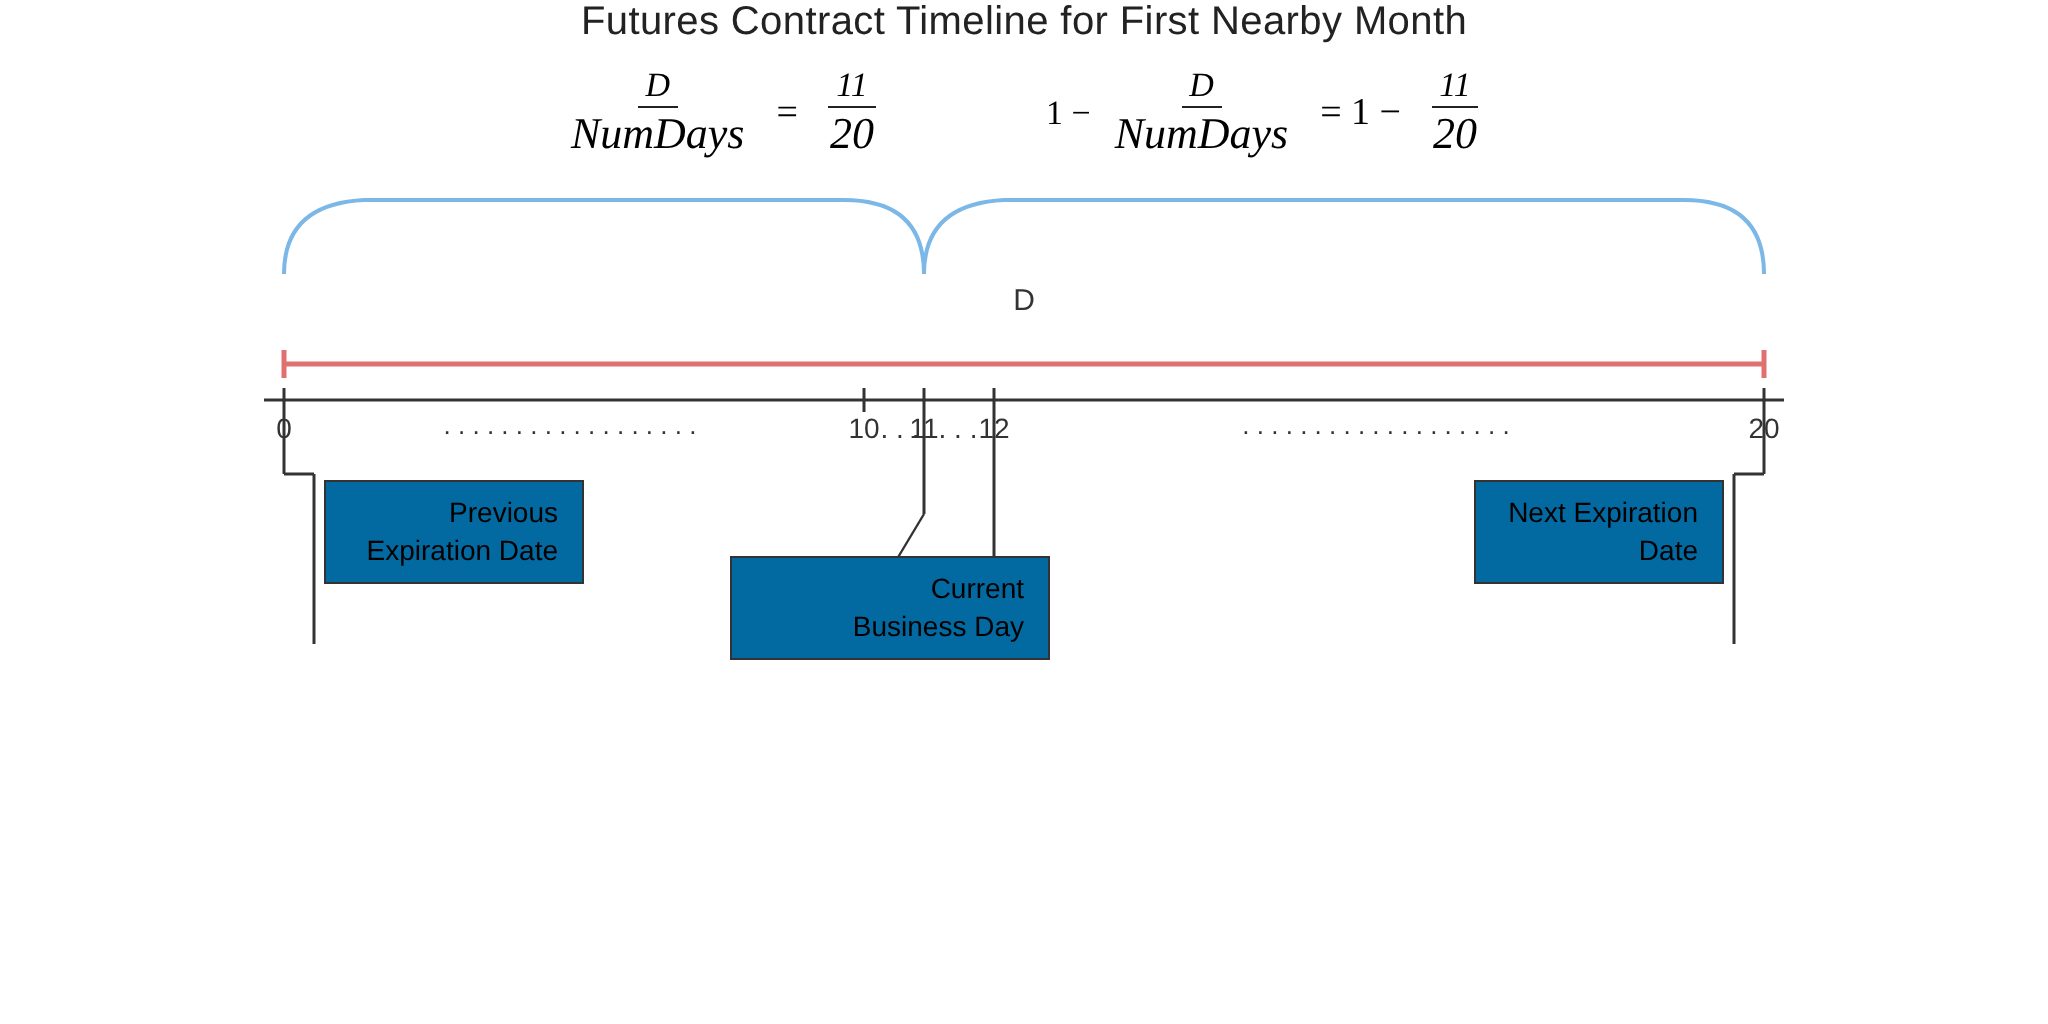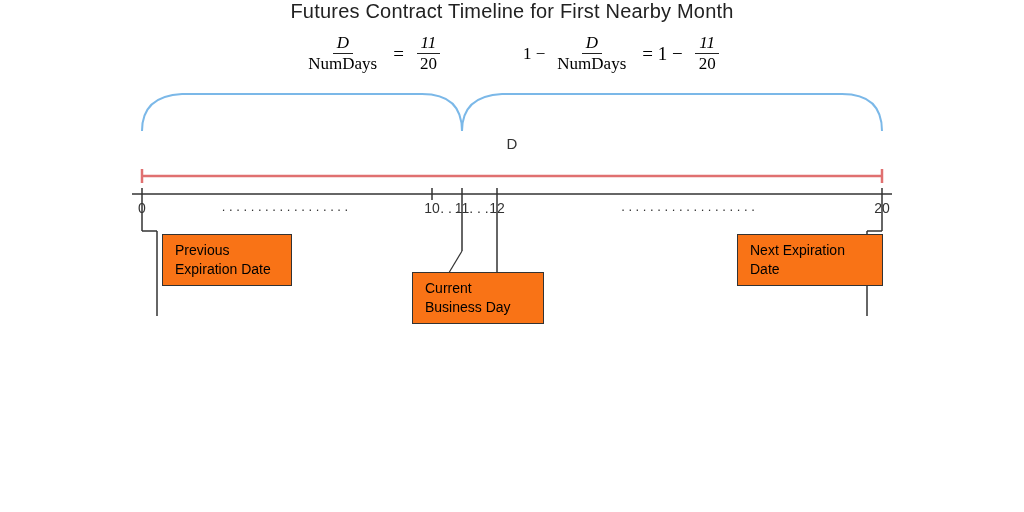"NumDays" .fraction .den { font-size: 17px -> 22px; font-style: none -> italic }
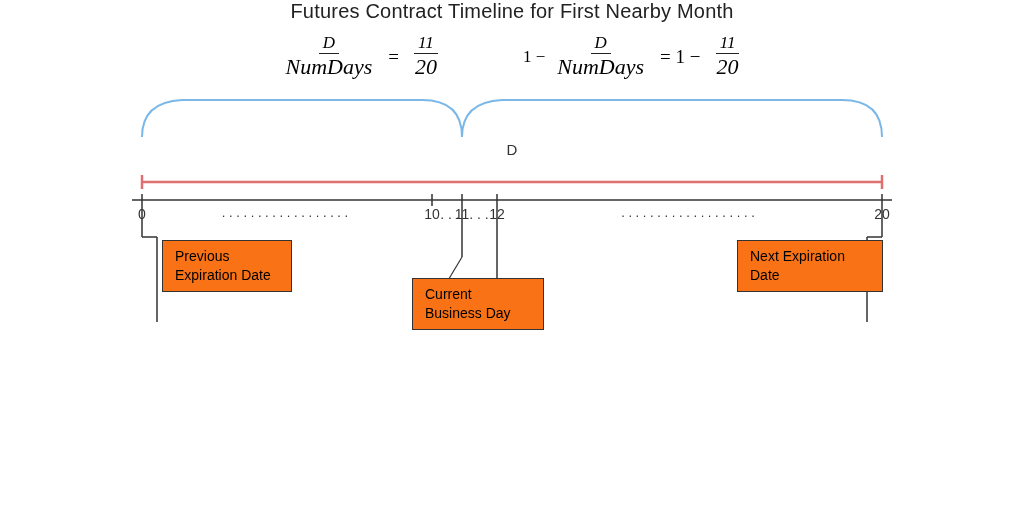"Previous" .label-box { background: #f97316 -> #0369a1; text-align: left -> right }
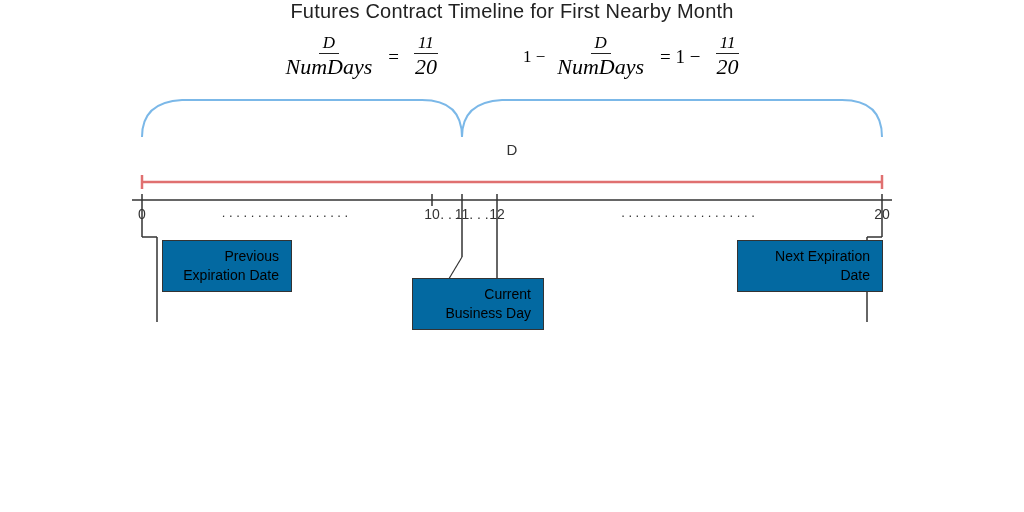"Next Expiration" div.label-box { width: 146px -> 125px }
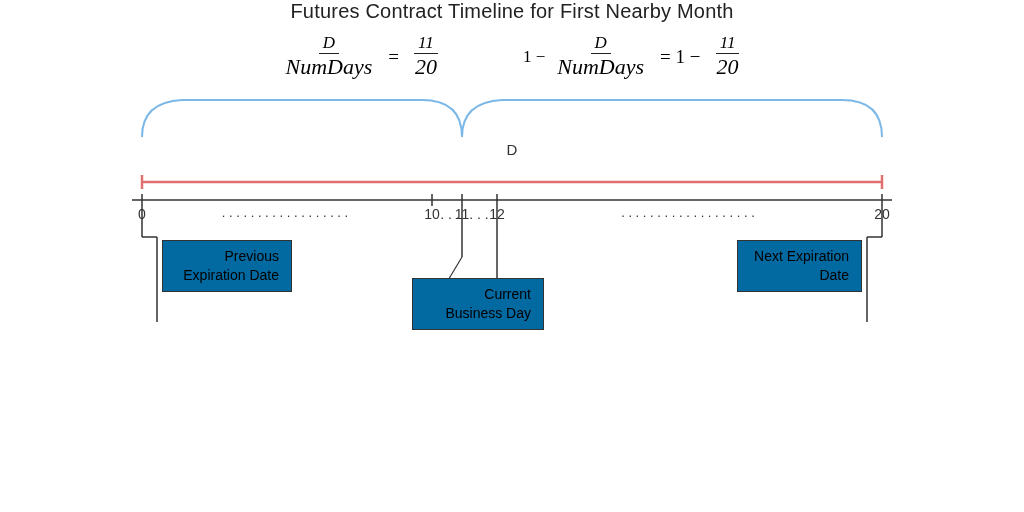"Current" div.label-box { margin-left: 47px -> none; width: 132px -> 160px }
